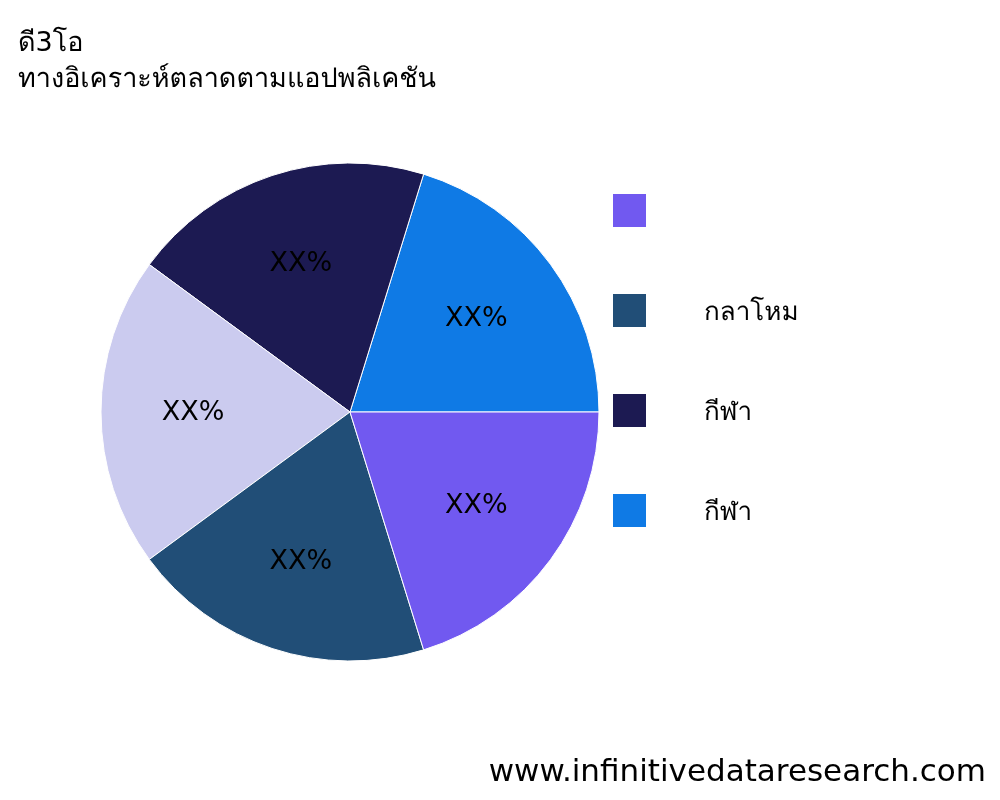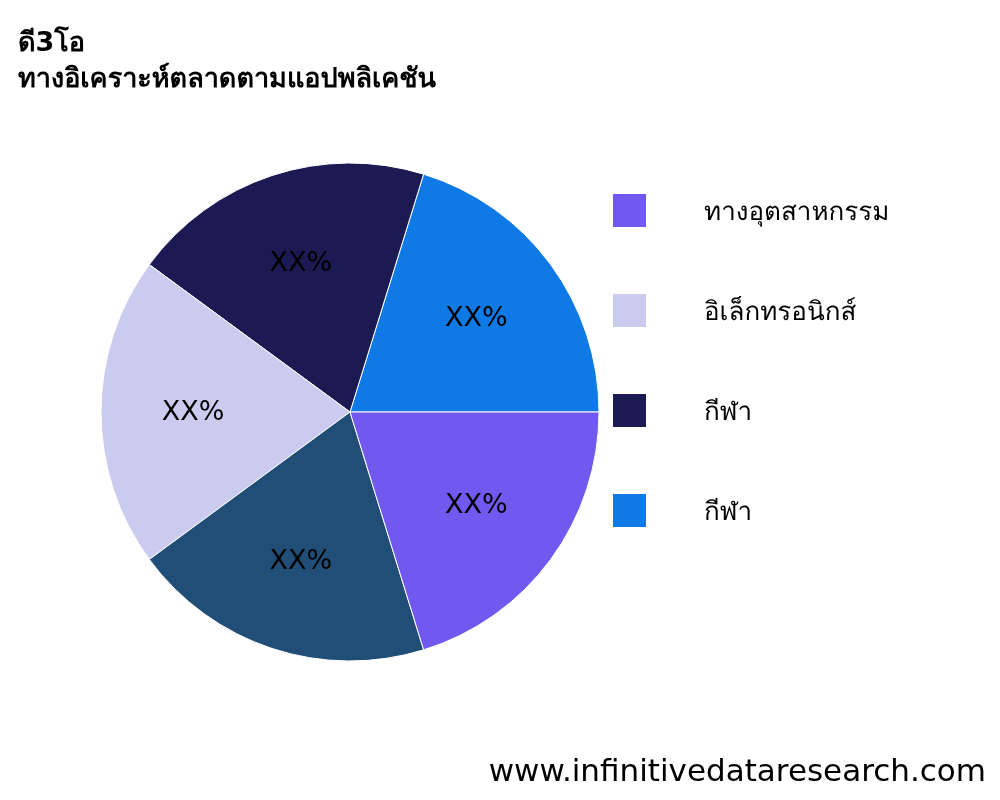"ดี3โอ" .title-line { font-weight: 700 -> 400 }
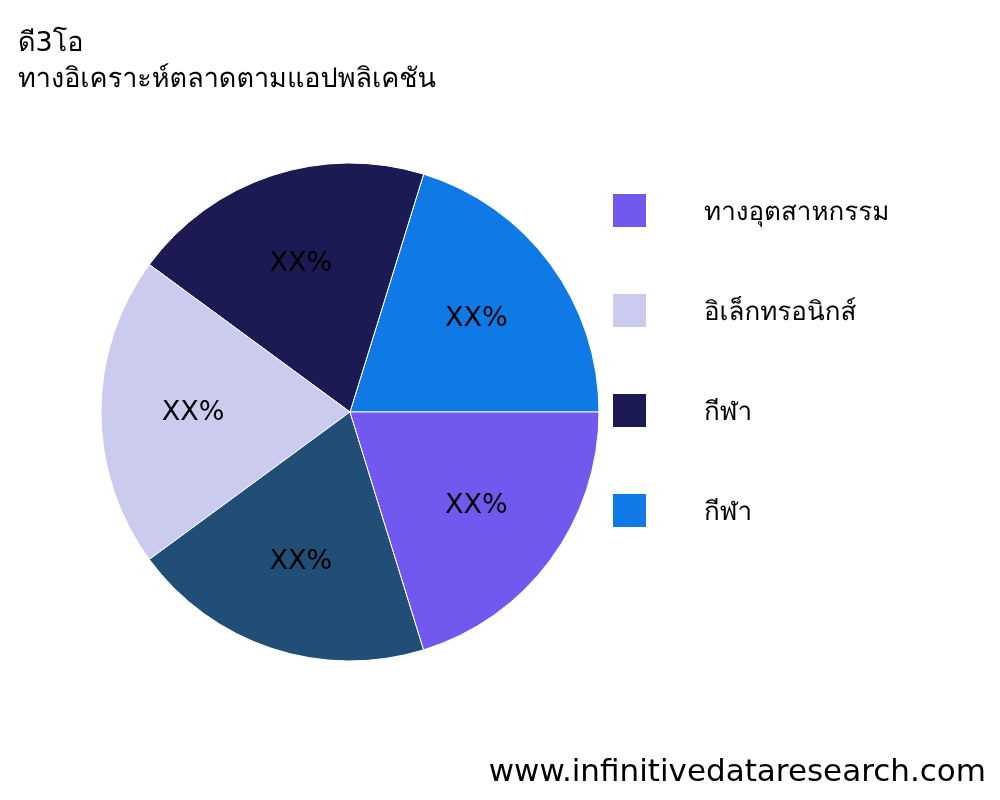"ทางอุตสาหกรรม" span.legend-label { html: <span>ทางอุตสาหกรรม</span> -> none }
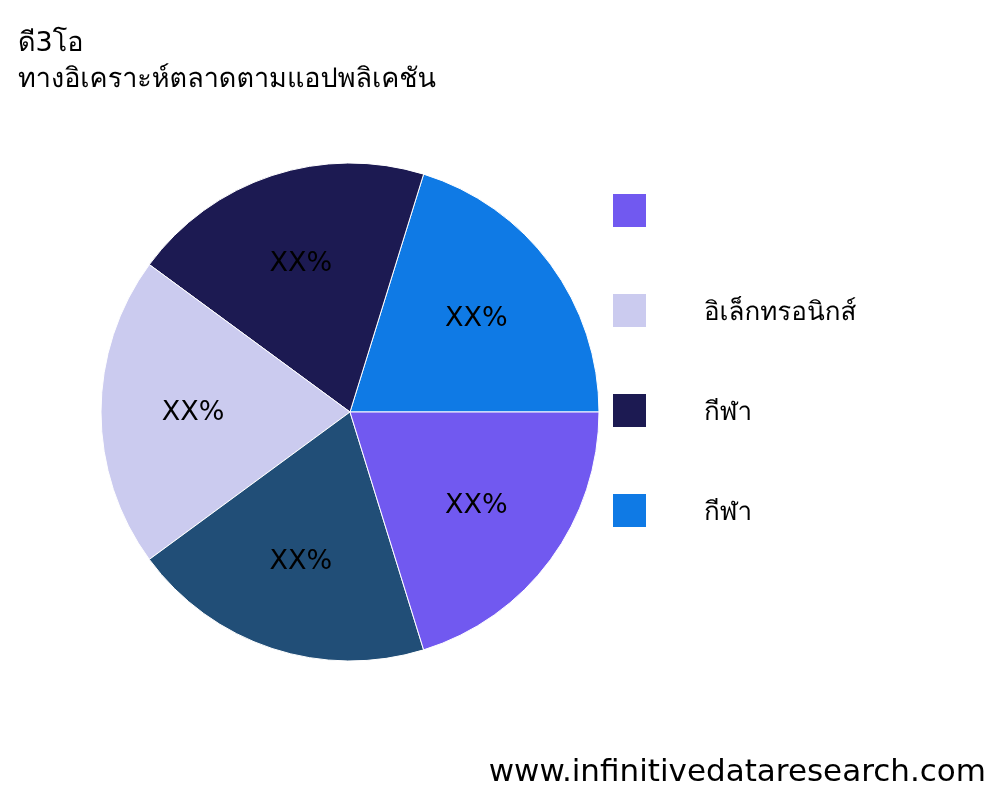"กลาโหม" div.legend-row { html: none -> <div> <span></span> <span>กลาโหม</span> </div> }
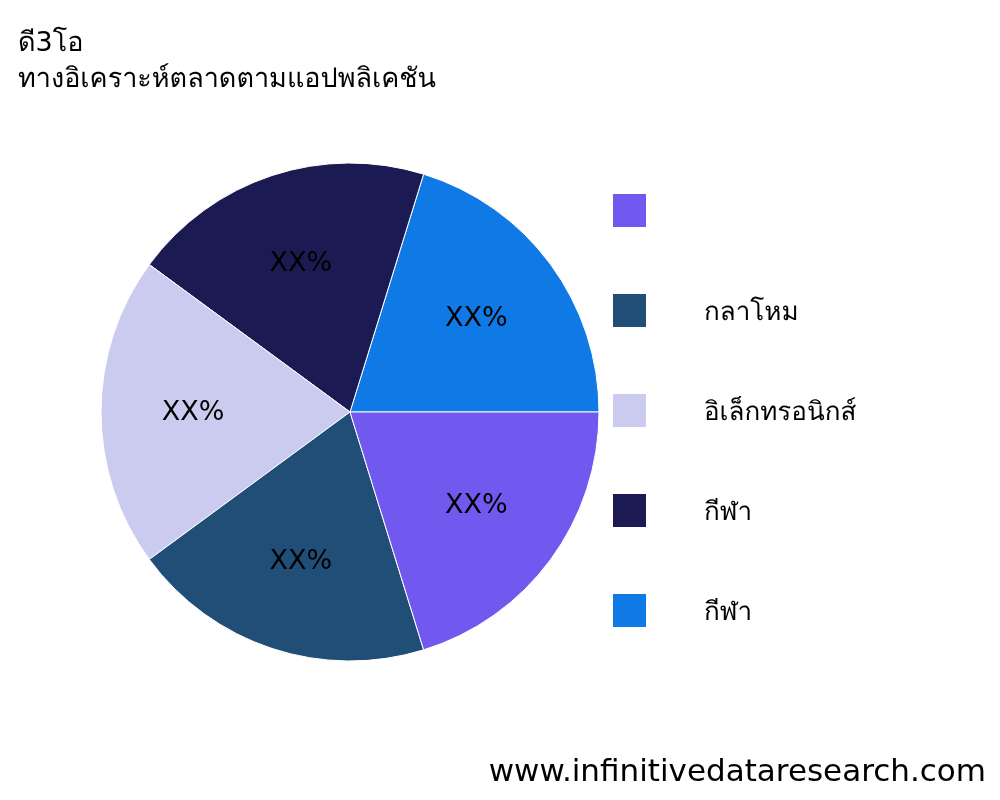"อิเล็กทรอนิกส์" div.legend-row { html: <div> <span></span> <span>อิเล็กทรอนิกส์</span> </div> -> none }
